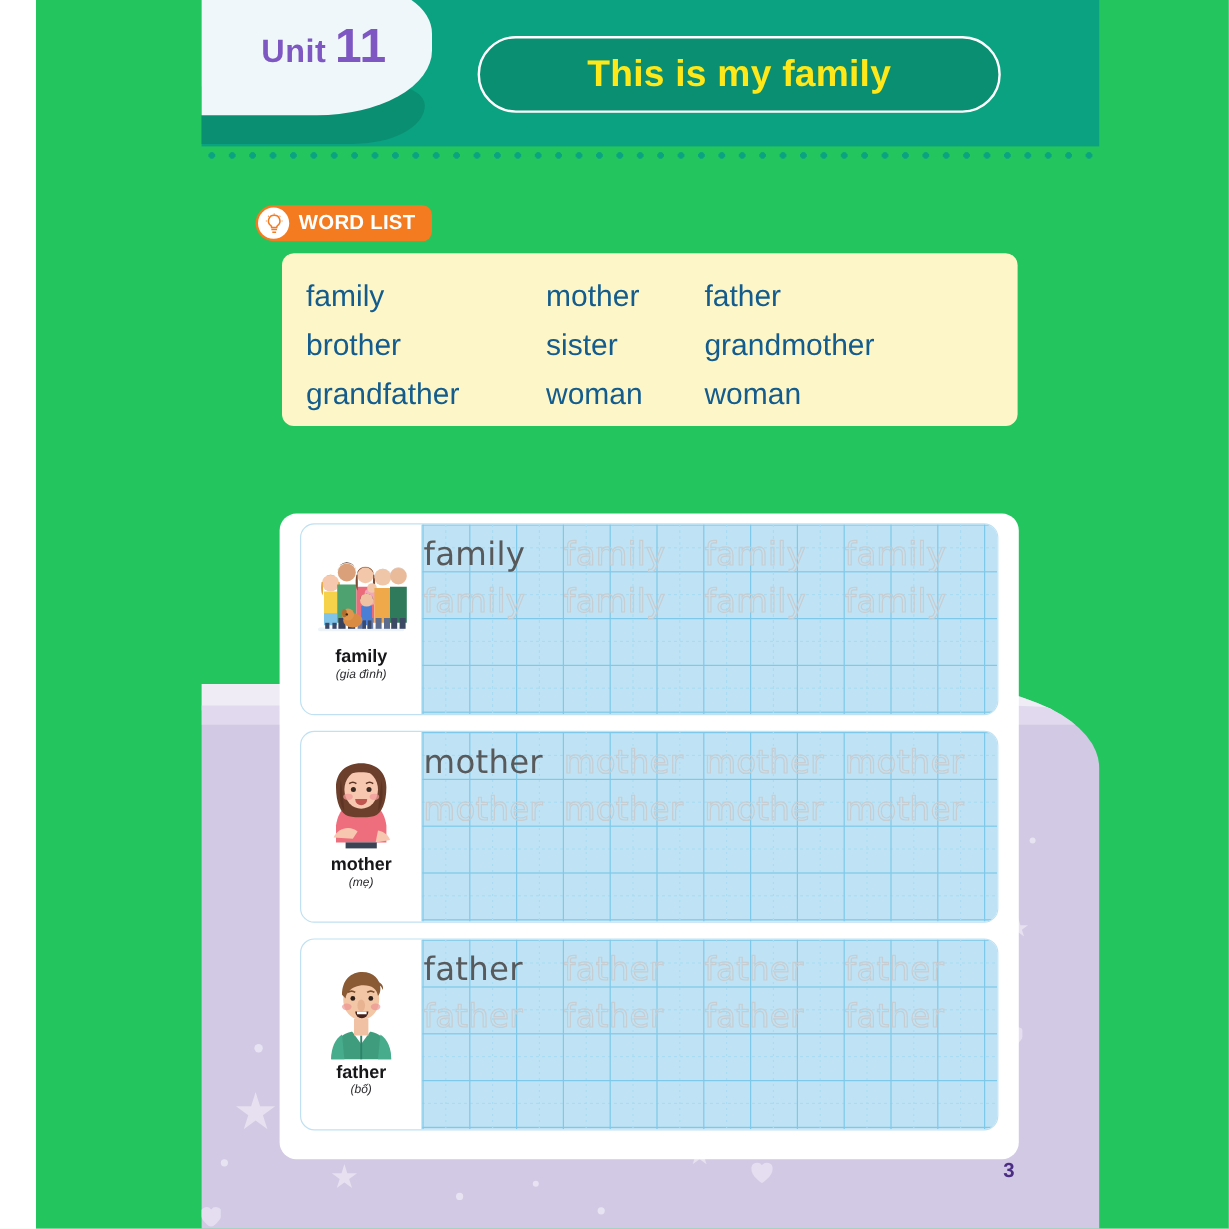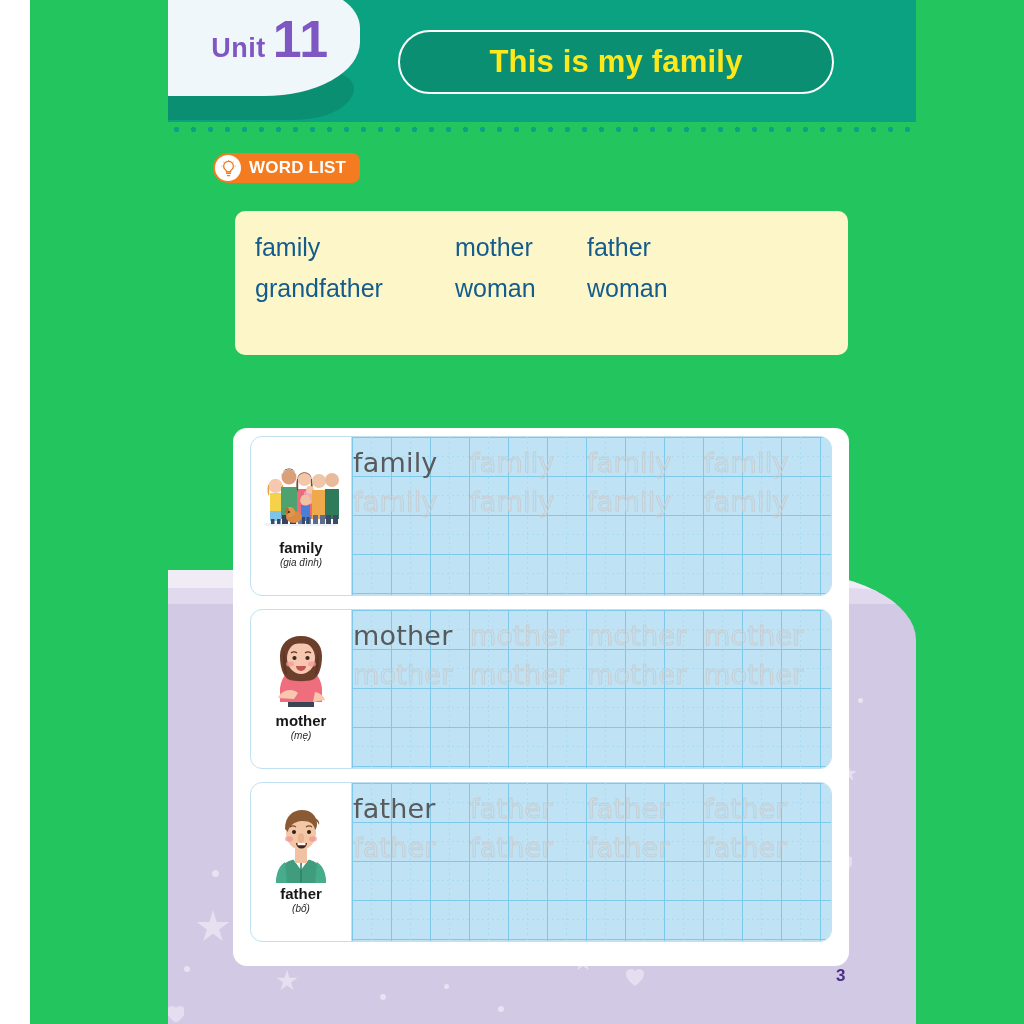"11" .unit-number { font-size: 52px -> 40px }
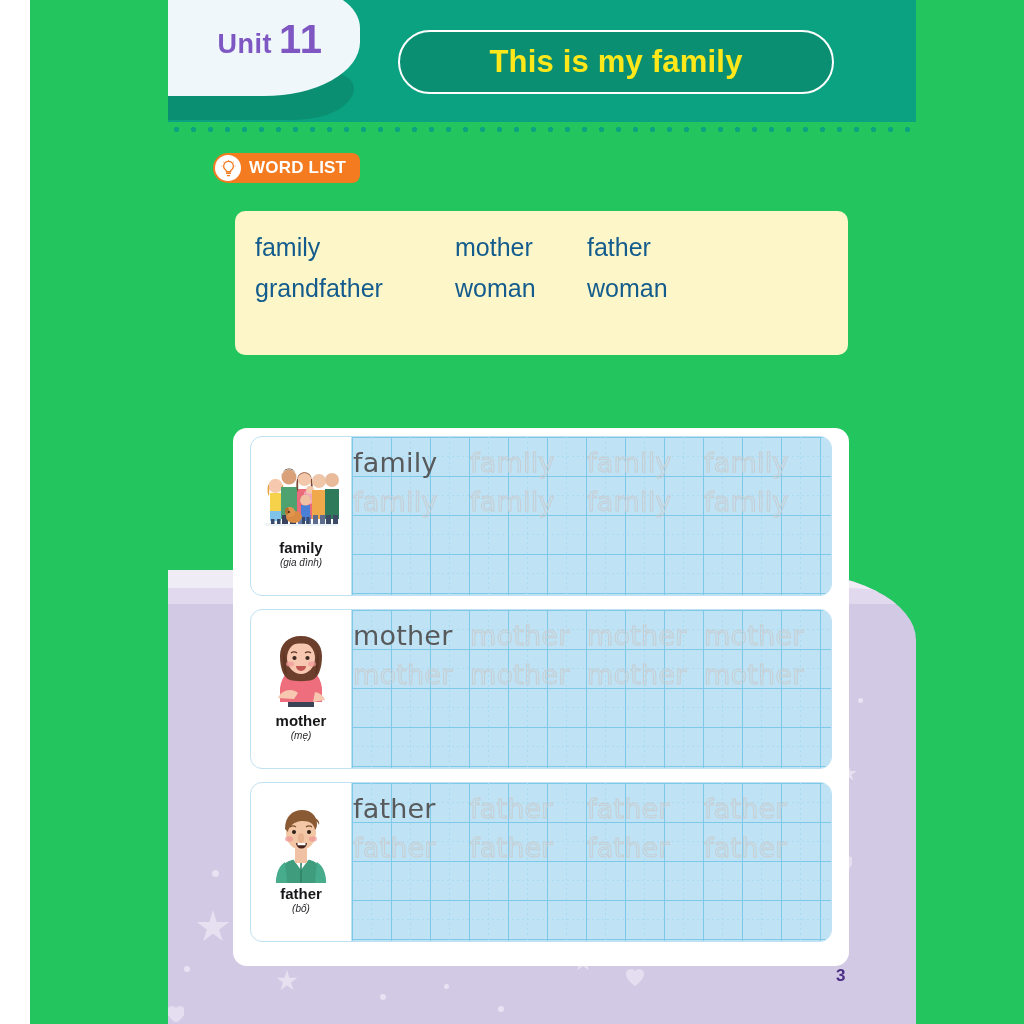"WORD LIST" .badge.wordlist { top: 153px -> 171px }
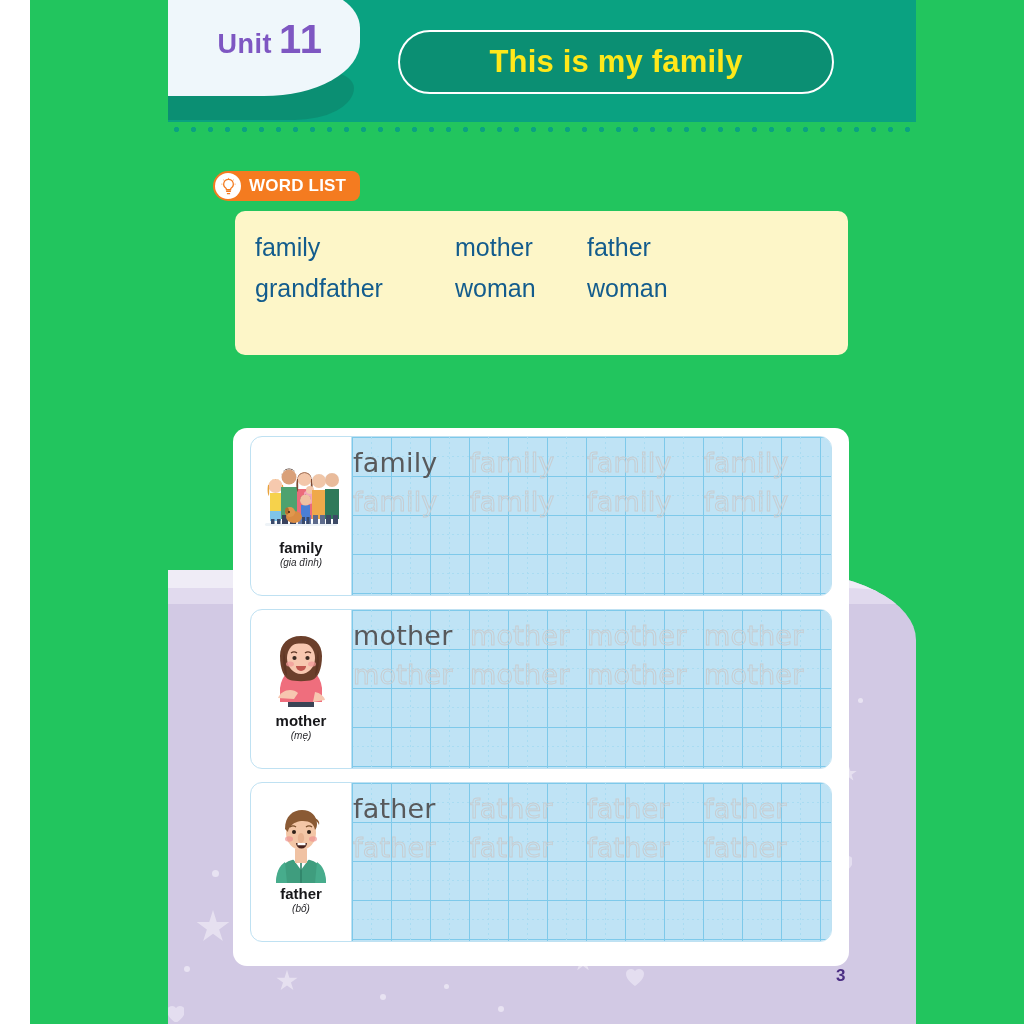"brother" div.word-row { html: none -> <div> <span>brother</span> <span>sister</span> <span>grandmother</span> </div> }
